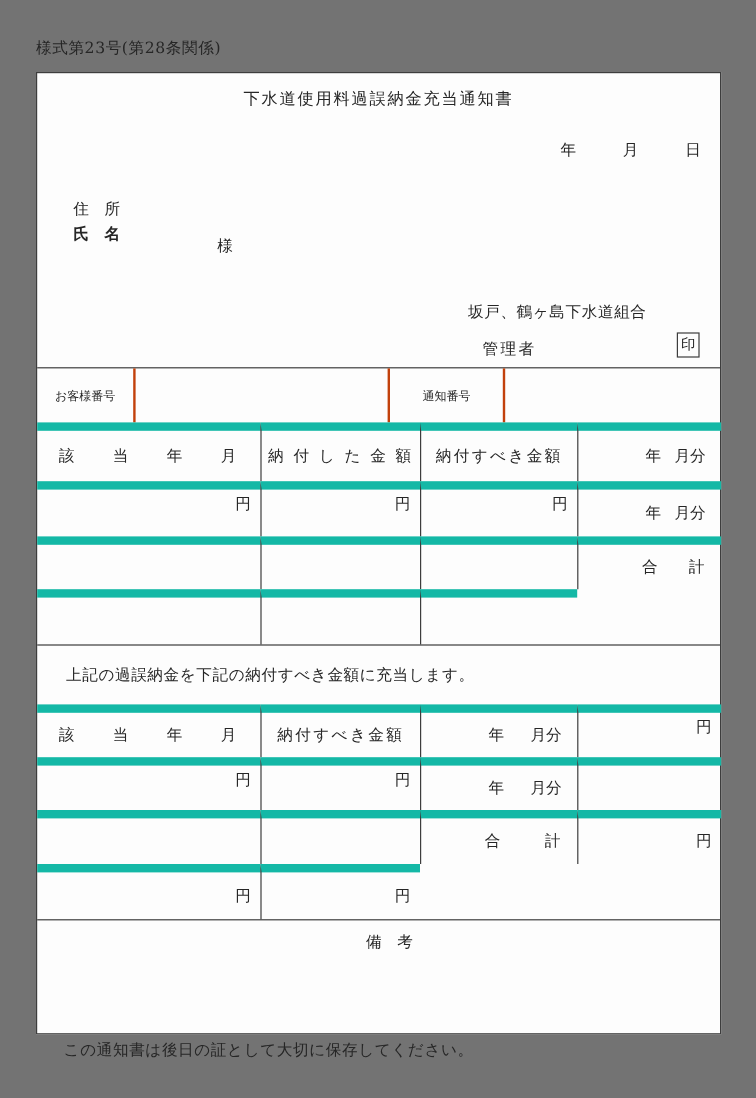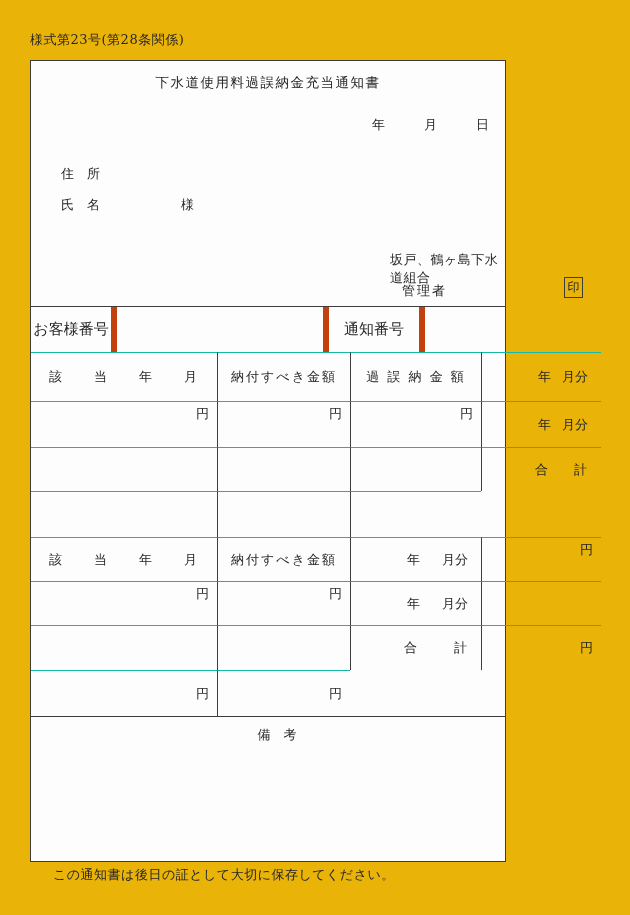"様式第23号(第28条関係)" .sheet { background: #eab308 -> #737373 }
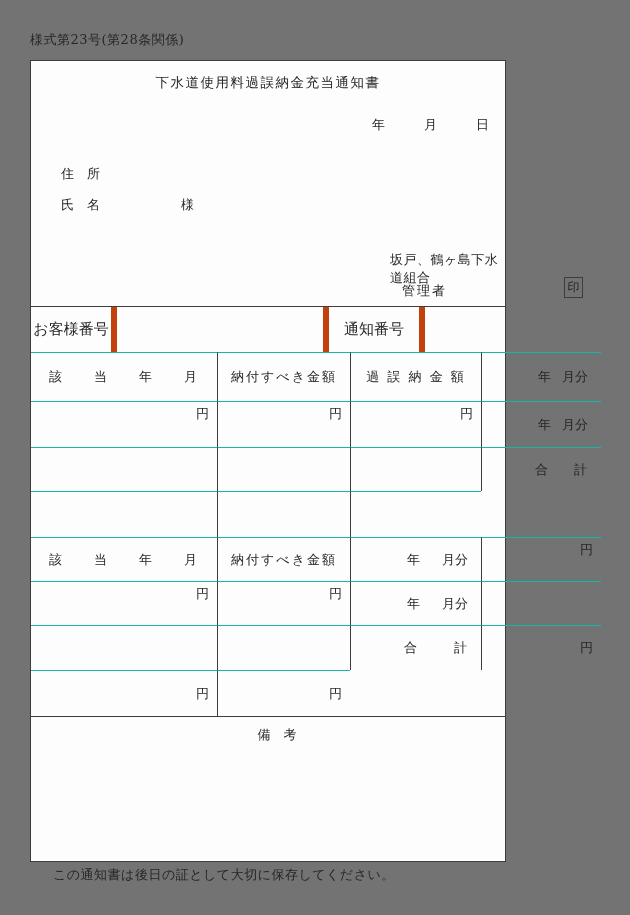"下水道使用料過誤納金充当通知書" .box { width: 476px -> 571px }
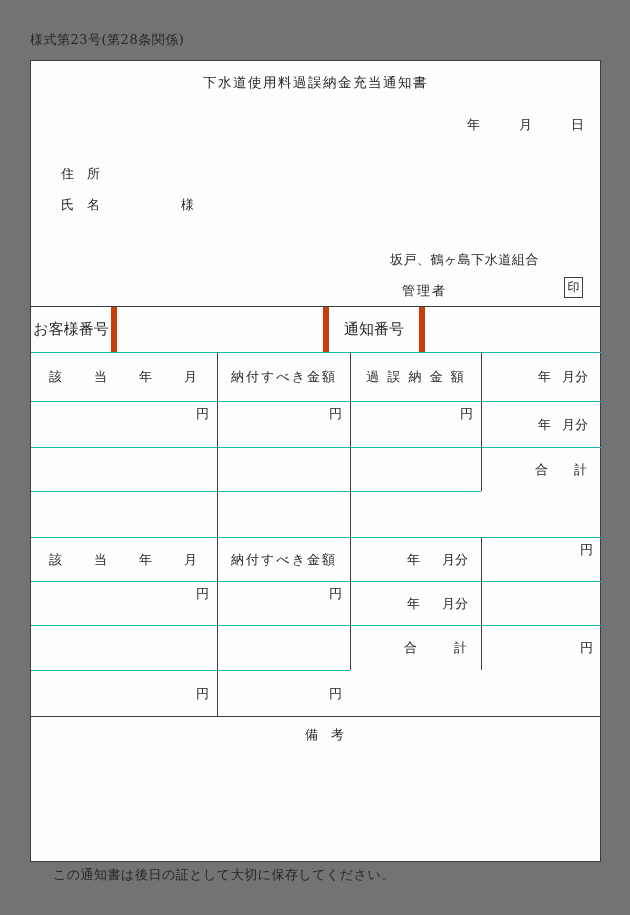"氏 名" .name-label { font-weight: none -> bold; top: 135px -> 125px }
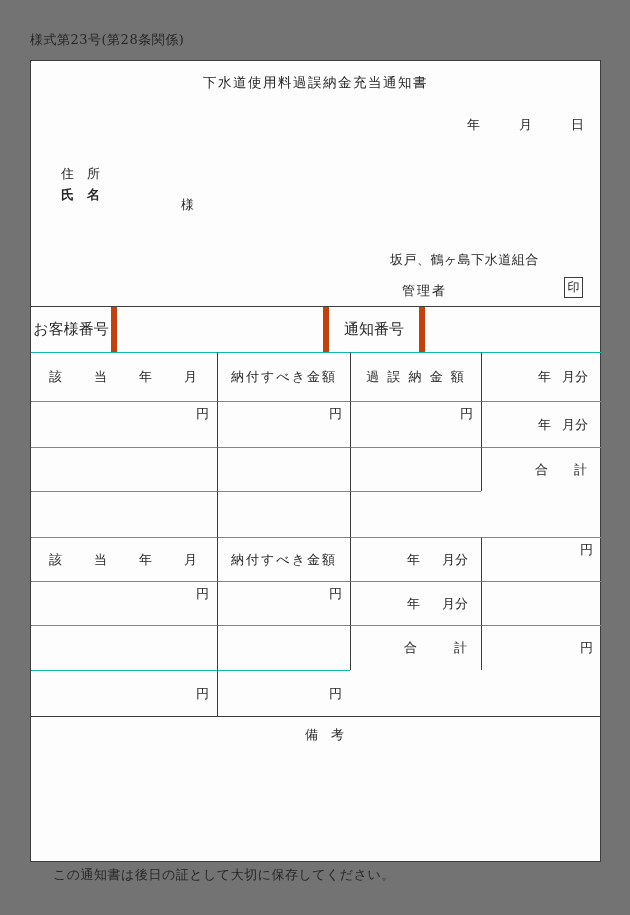"お客様番号" .num-label { font-size: 15px -> 10px }
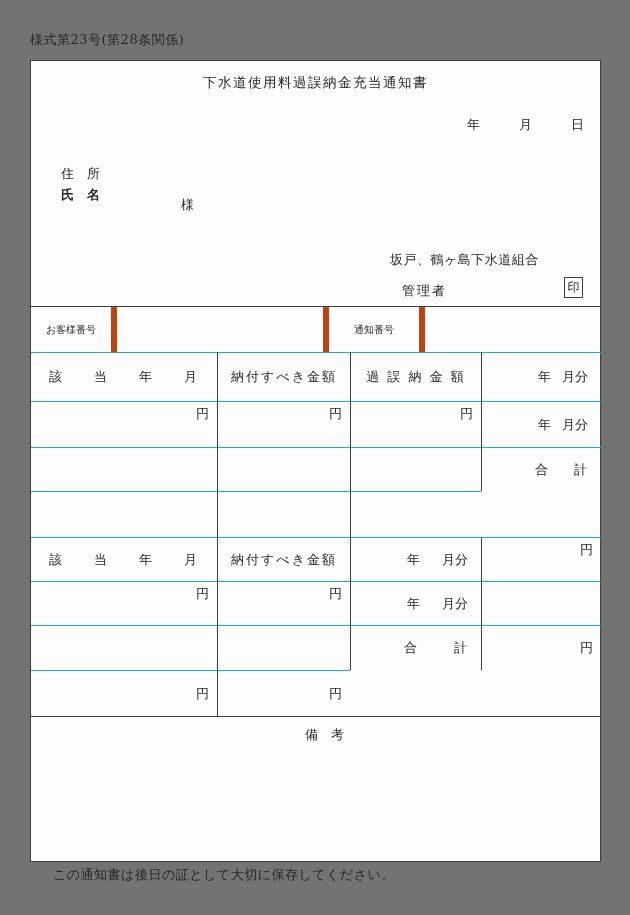"通知番号" .num-row > div { border-left: 6px solid #c2410c -> 2px solid #c2410c }
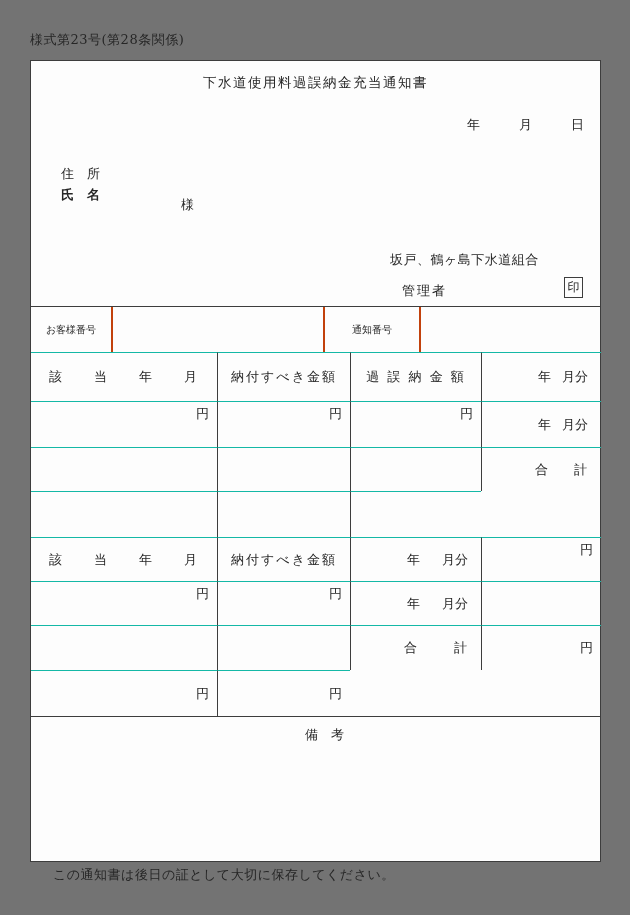"該 当 年 月" .grid > div { border-top: 1px solid #14b8a6 -> 7px solid #14b8a6 }
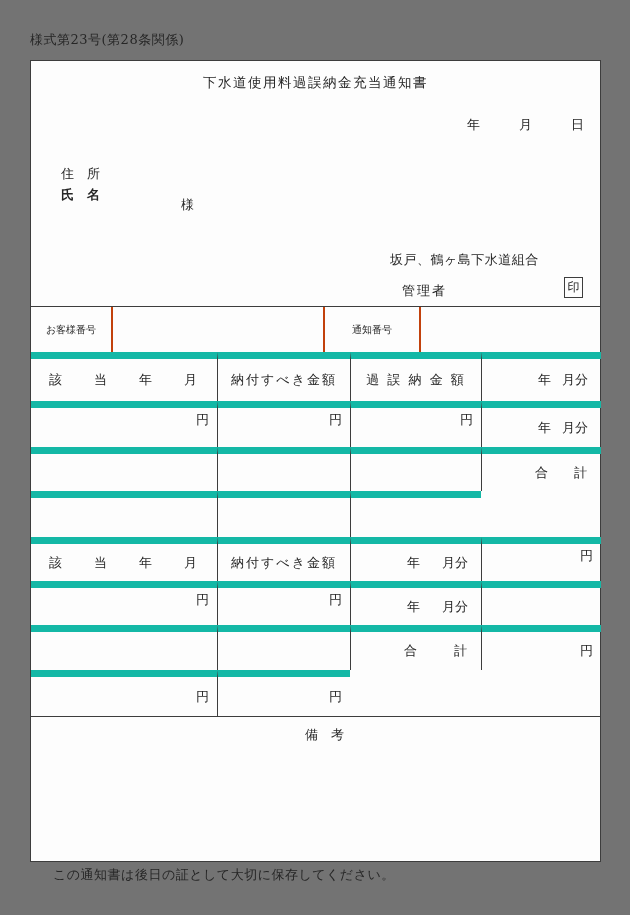"納 付 し た 金" div.hcell { html: none -> <div>納 付 し た 金 額</div> }
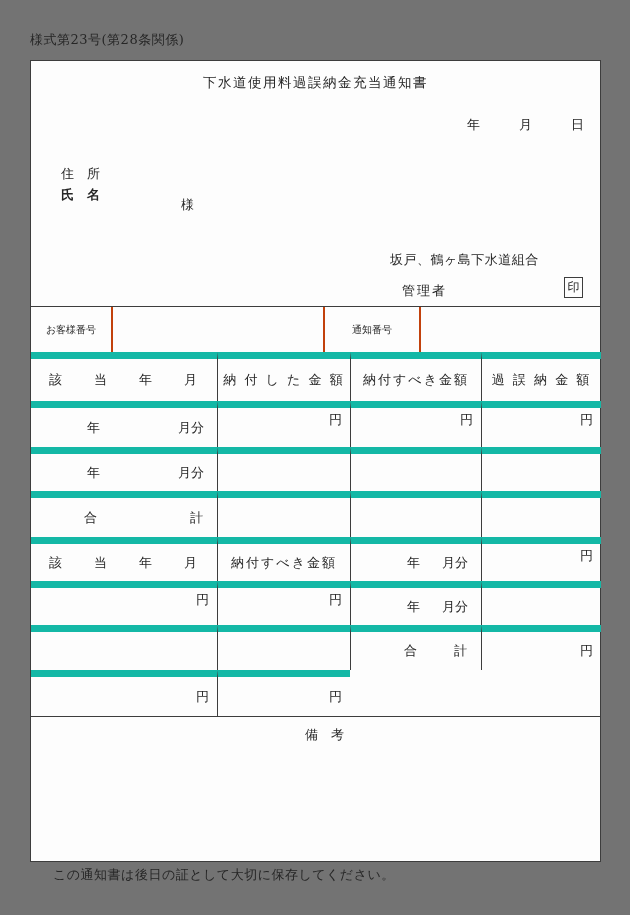"過 誤 納 金 額" div.hcell { html: <div>過 誤 納 金 額</div> -> none }
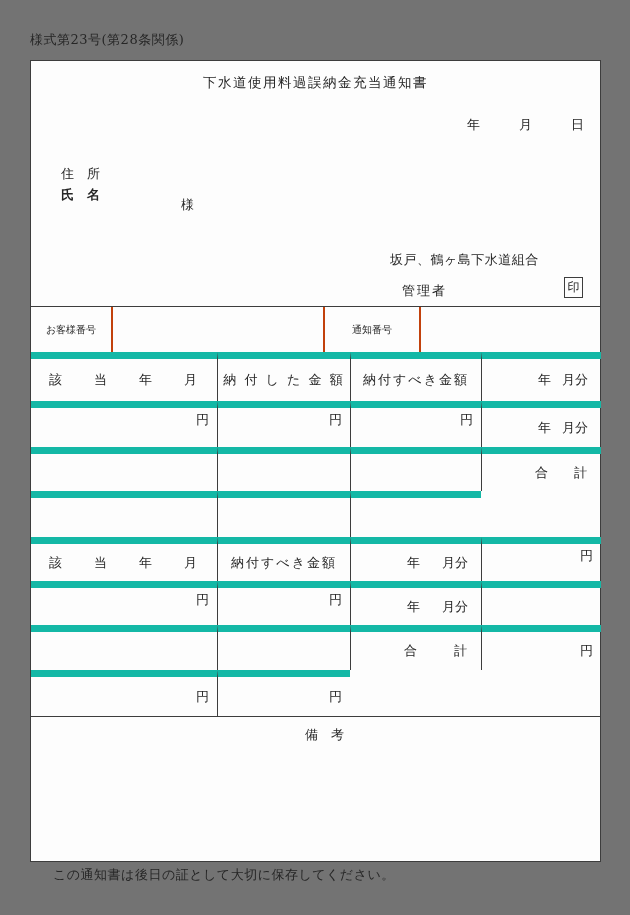"上記の過誤納金を下記の納付すべき金額に充当します。" div.note-row { html: none -> <div>上記の過誤納金を下記の納付すべき金額に充当します。</div> }
